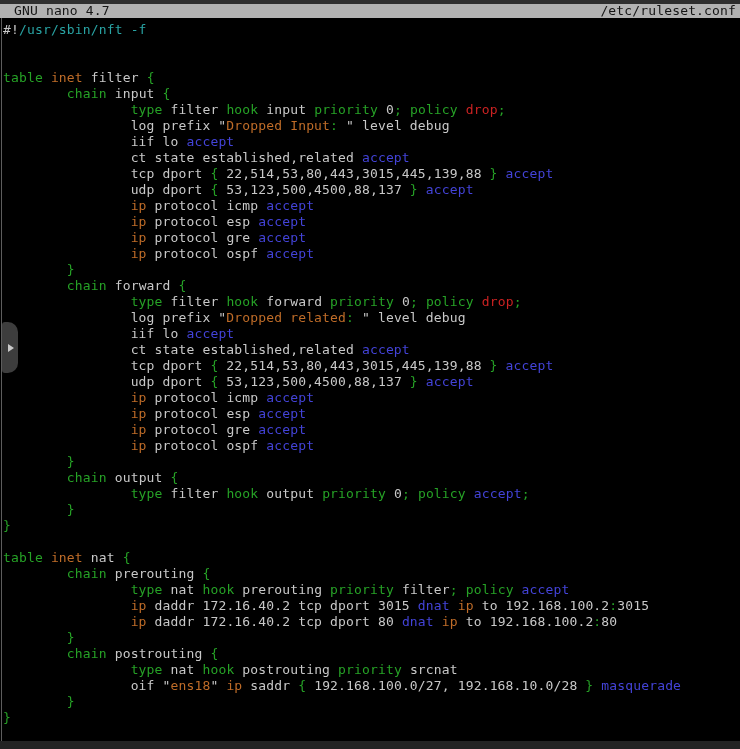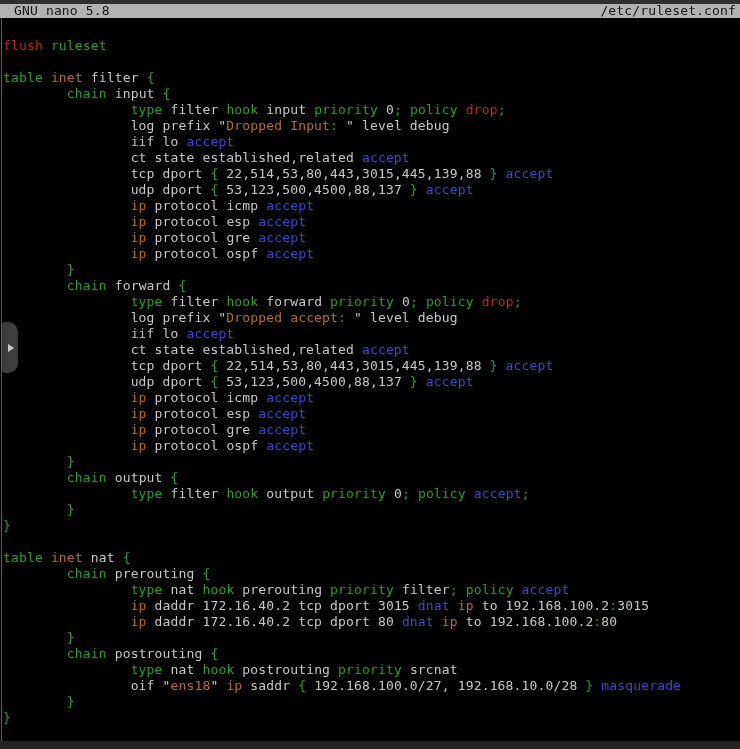"GNU nano 5.8" span { text: 5.8 -> 4.7 }
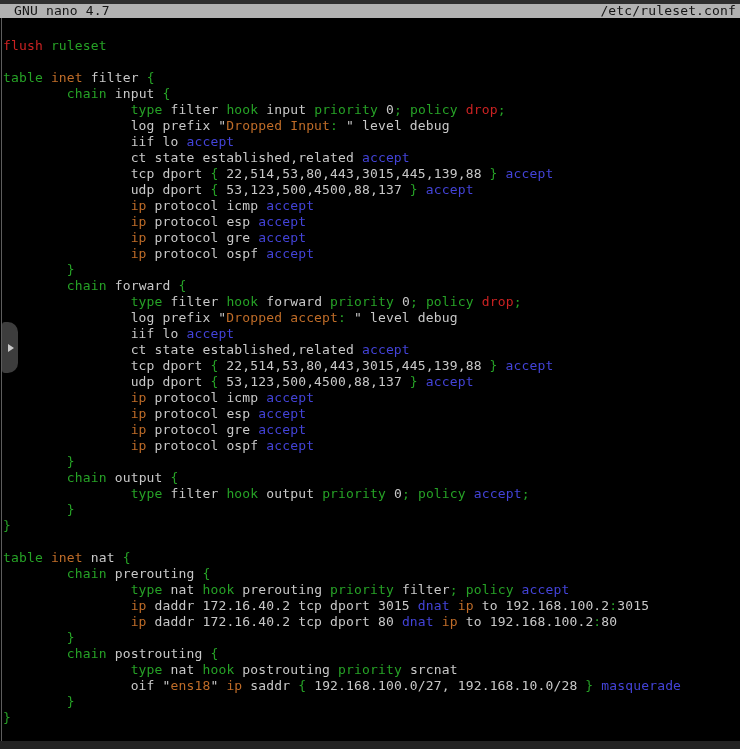"#!/usr/sbin/nft -f" div.code-line { html: none -> <div><span>#!</span><span>/usr/sbin/nft -f</span></div> }
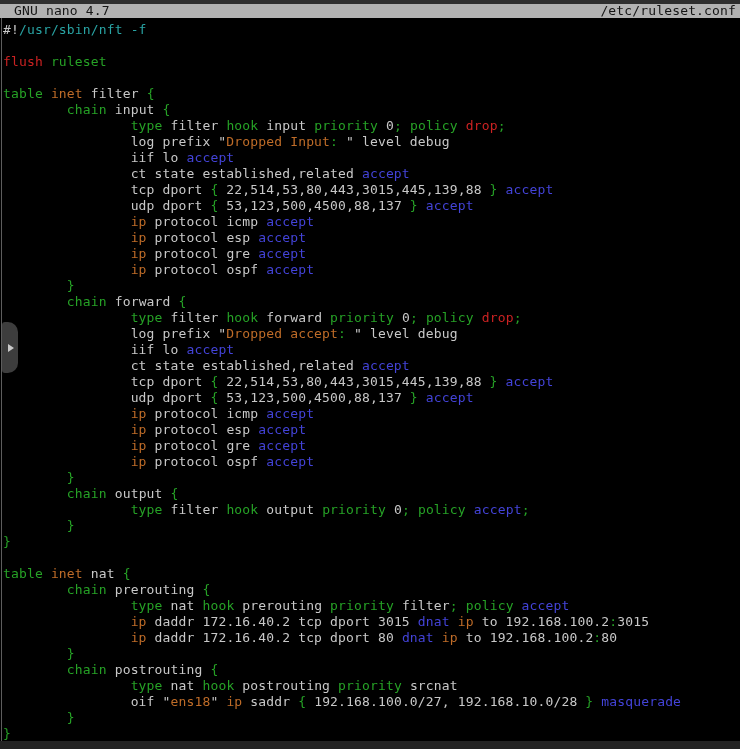"flush ruleset" div.code-line { html: <div><span>flush</span><span> </span><span>ruleset</span></div> -> none }
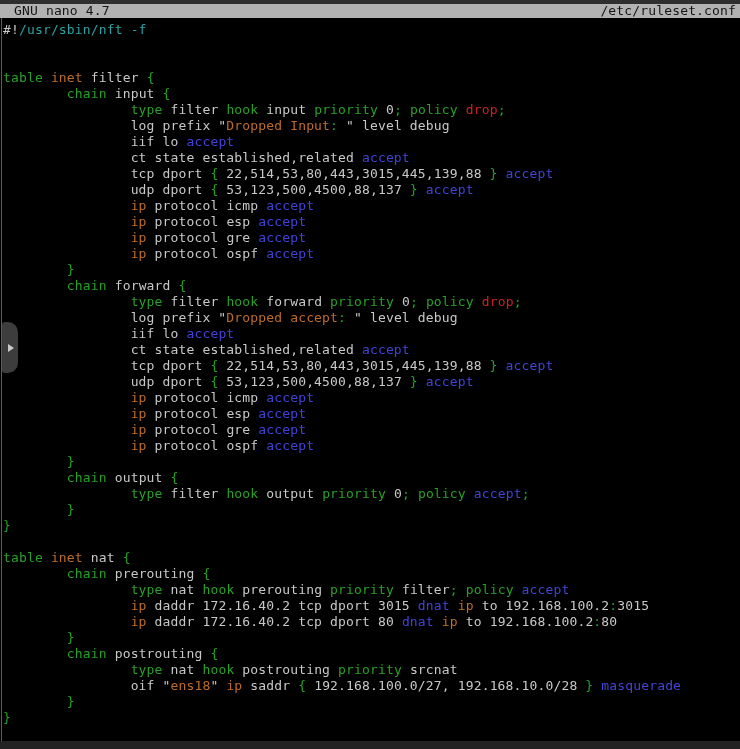"Dropped accept" span { text: accept -> related }
